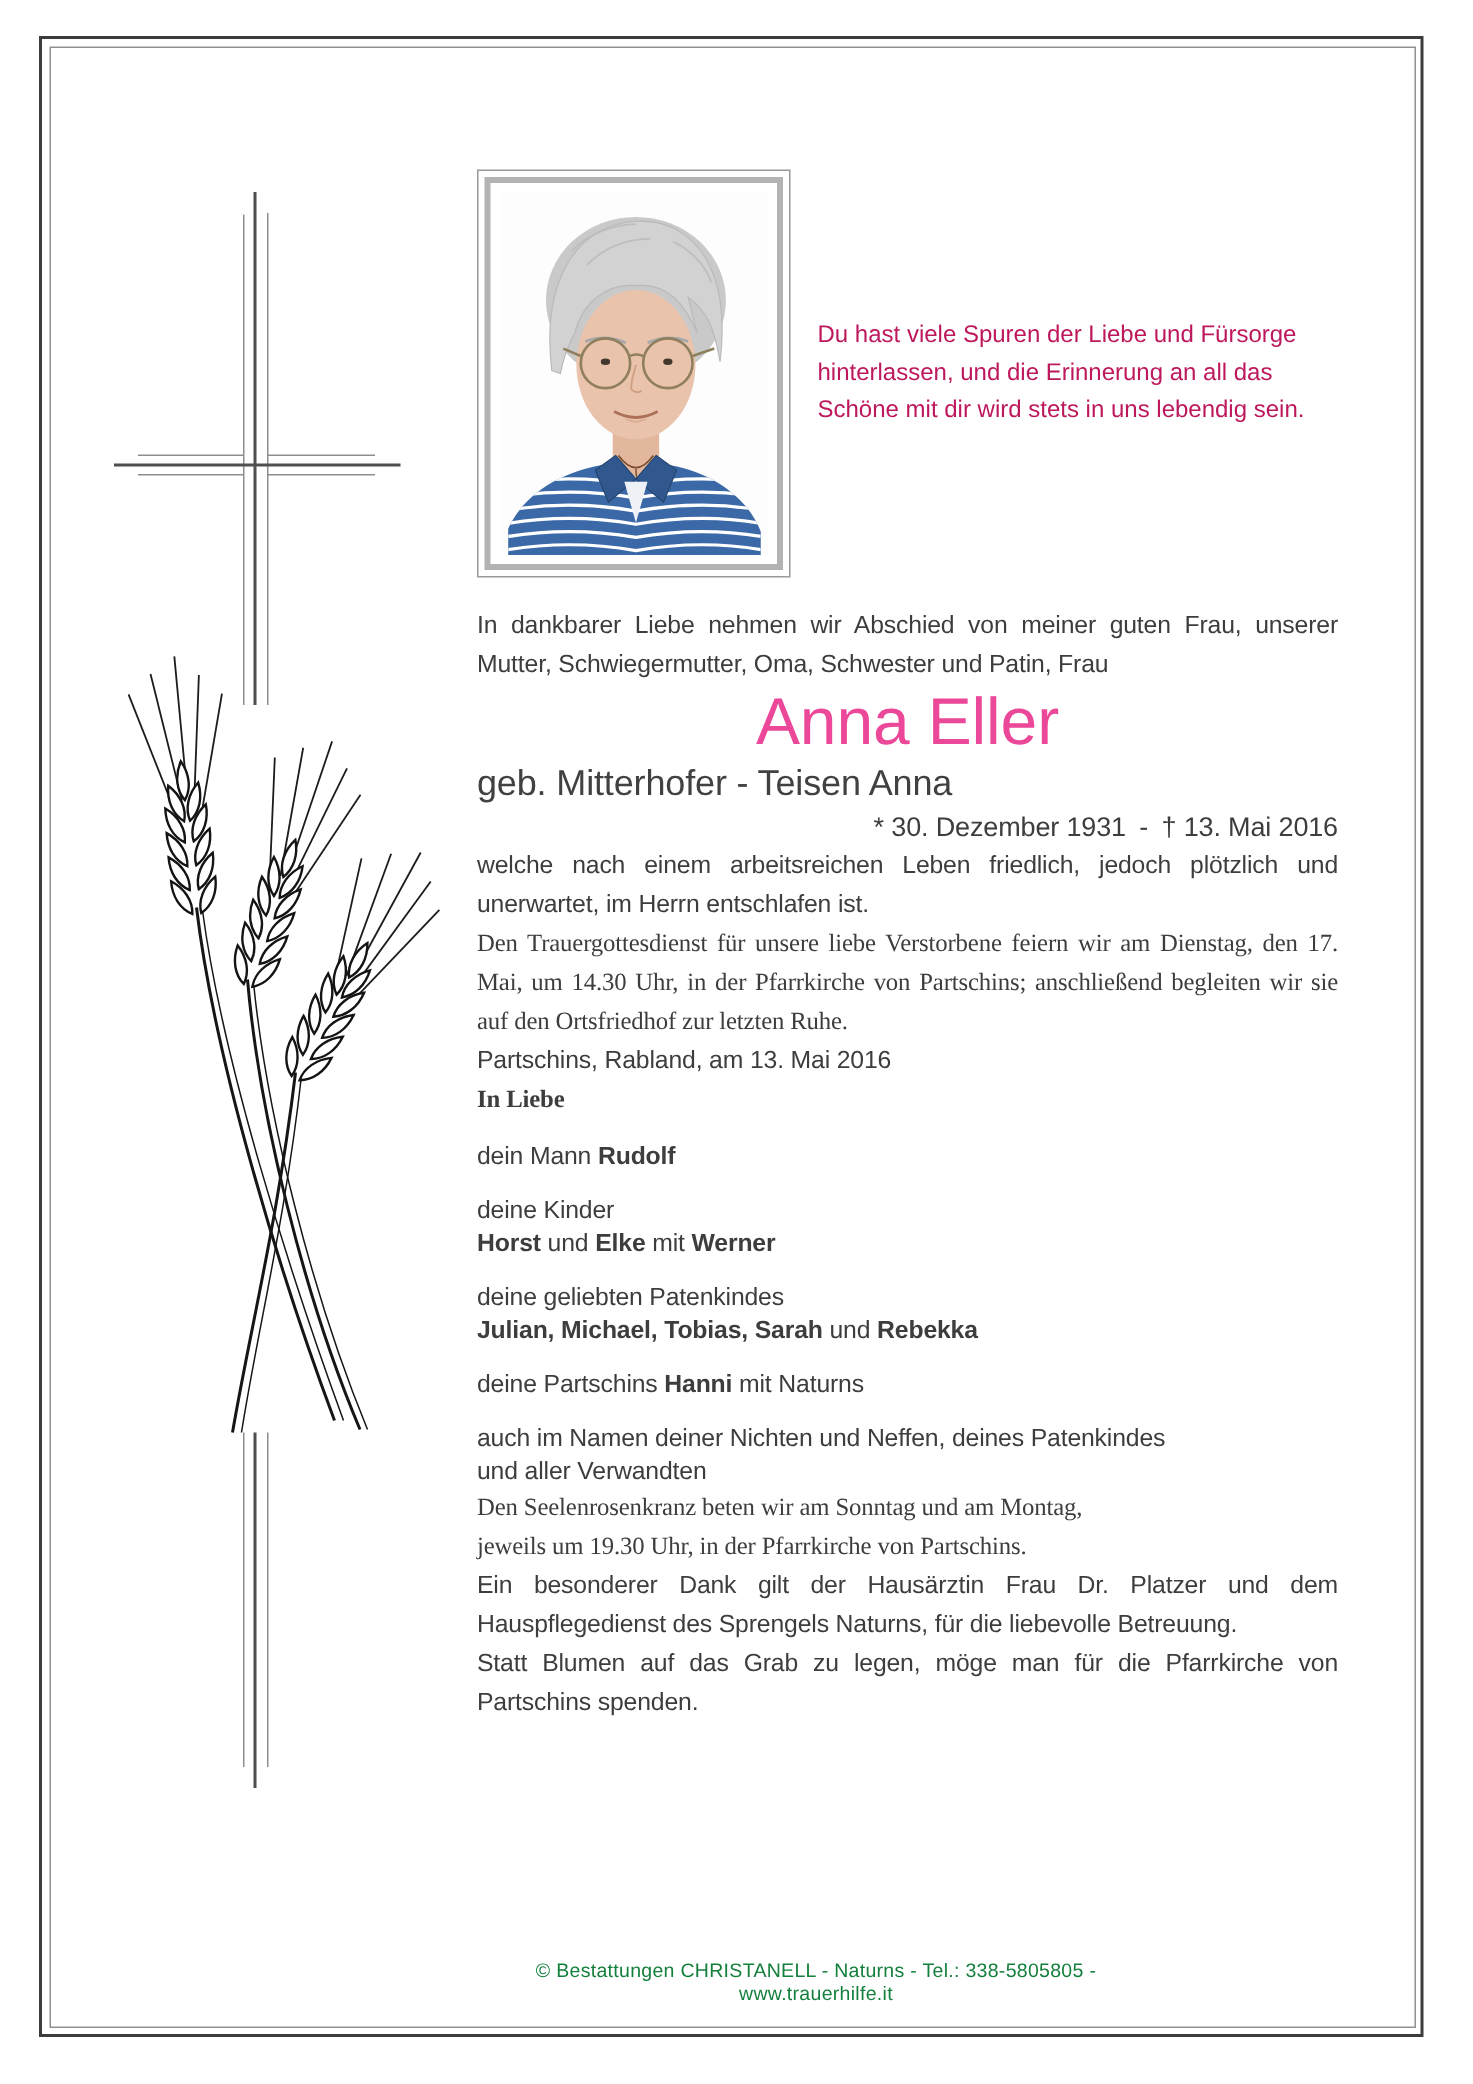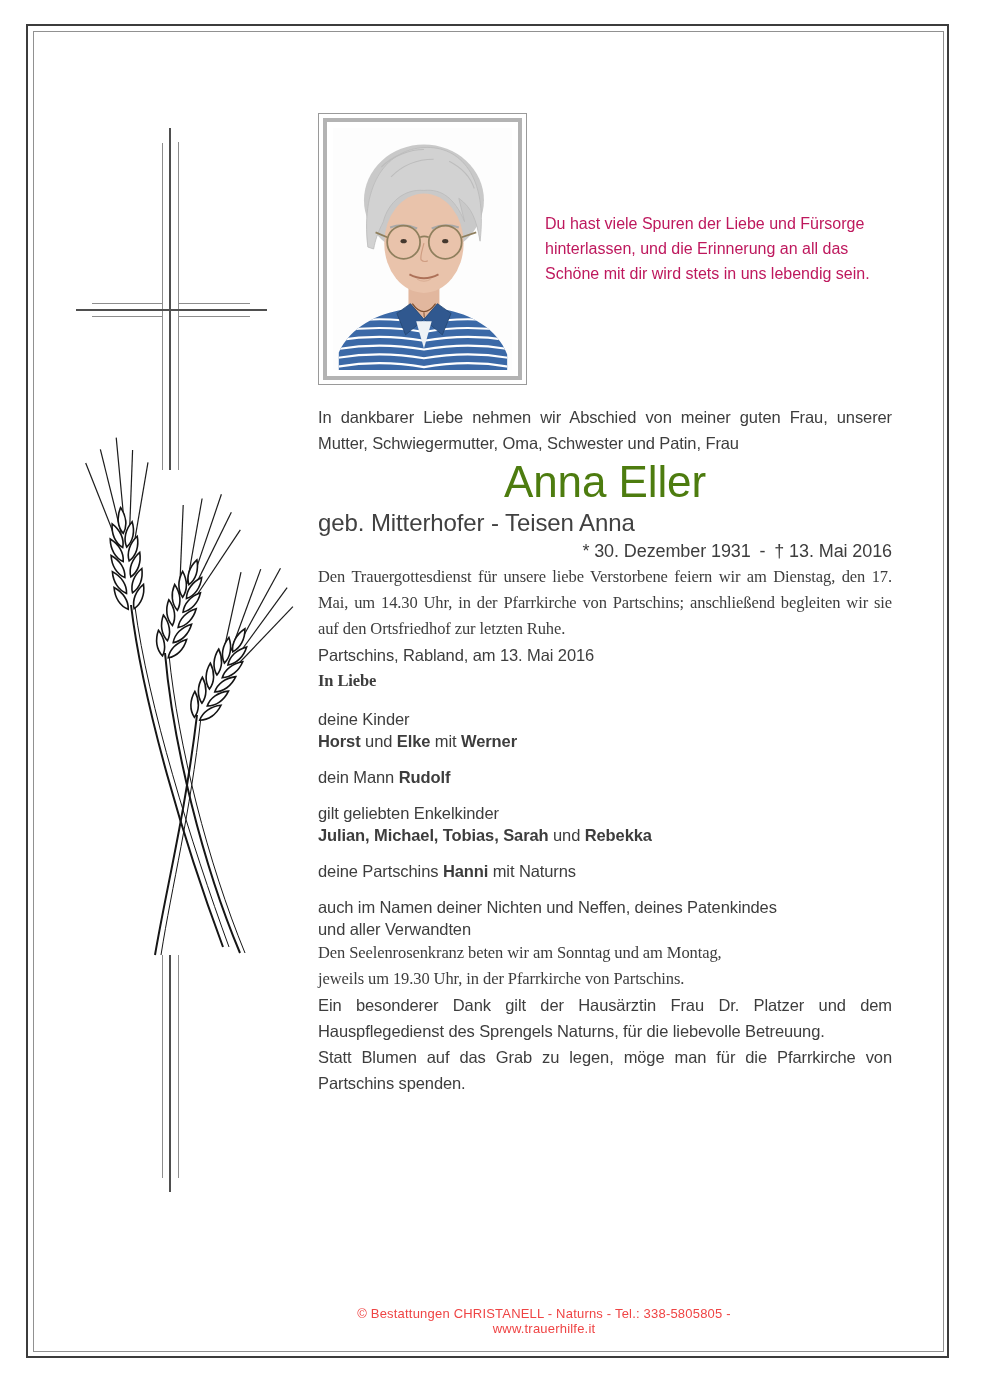"Anna Eller" .name { color: #4d7c0f -> #ec4899 }
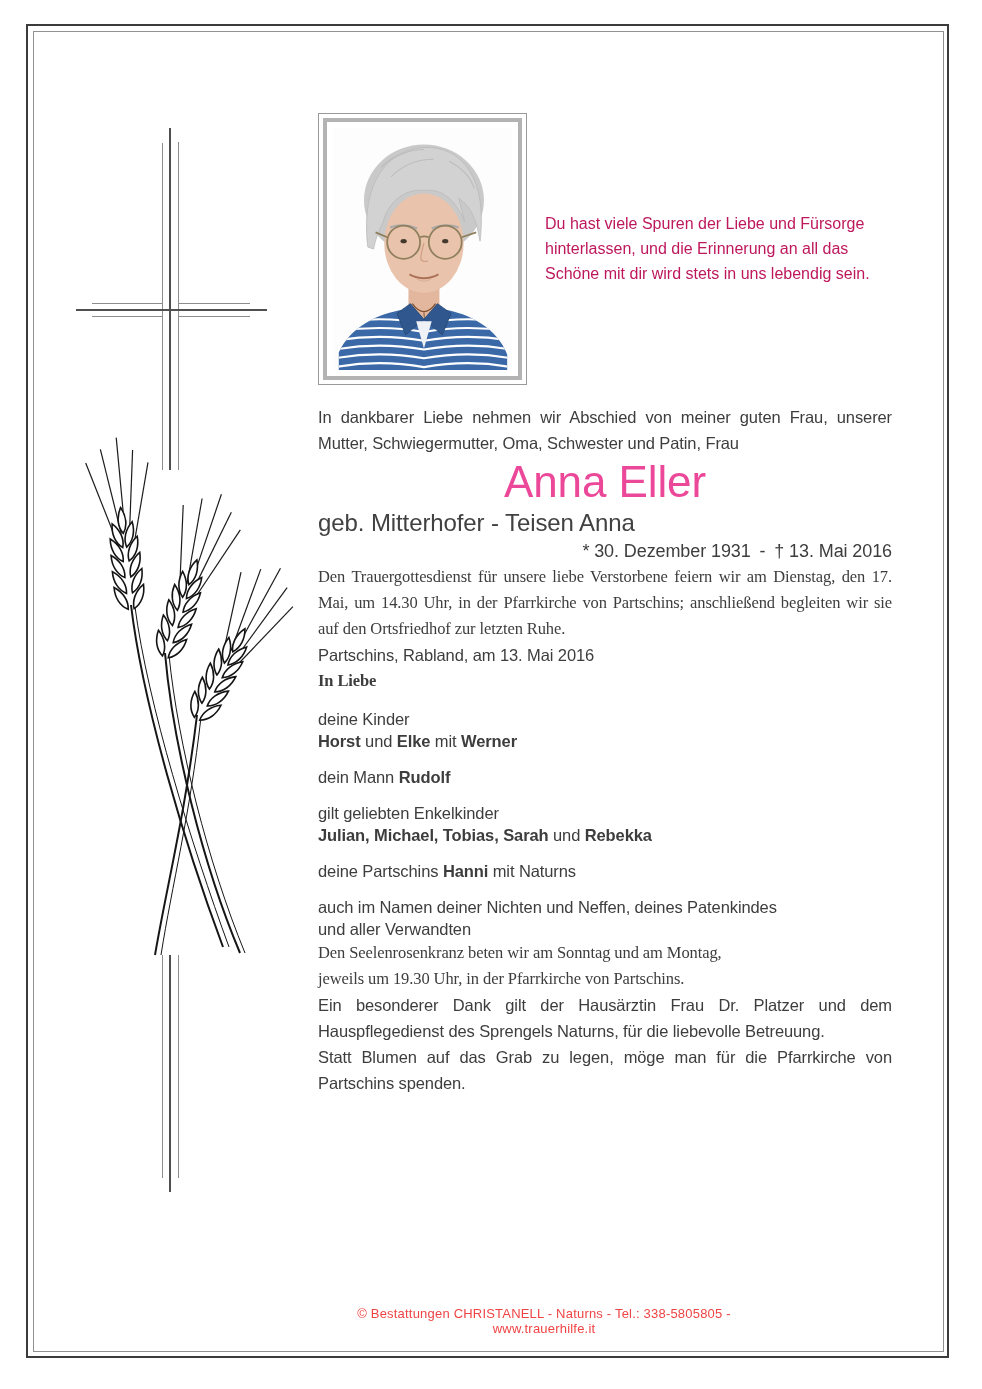"welche nach einem arbeitsreichen Leben" p.just { html: none -> <p>welche nach einem arbeitsreichen Leben friedlich, jedoch plötzlich und unerwartet, im Herrn entschlafen ist.</p> }
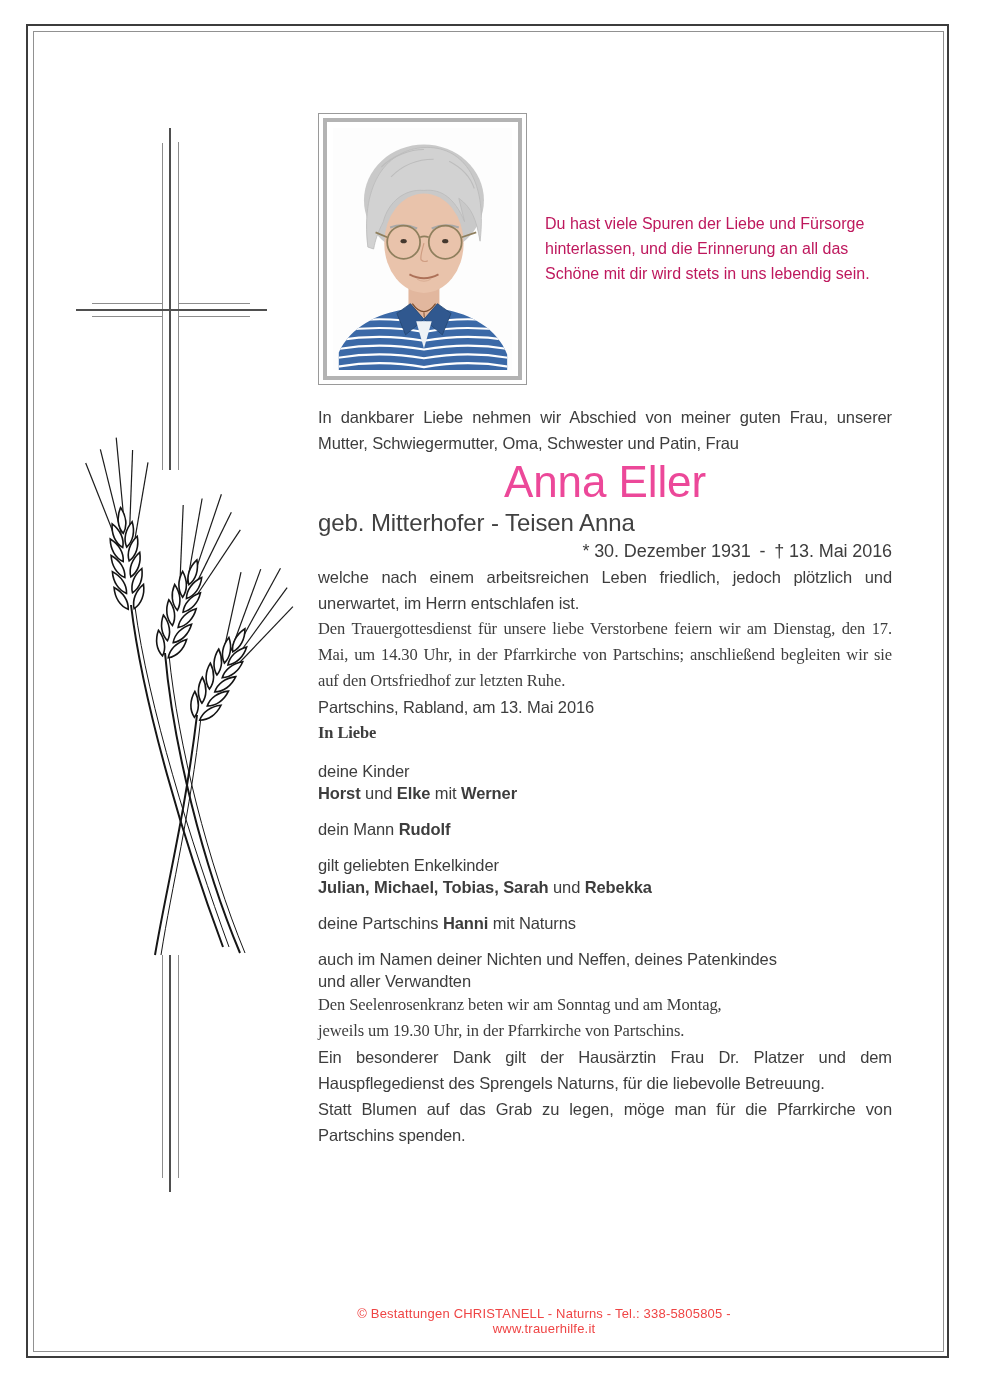"deine Kinder" div.family-block { order: before "dein Mann Rudolf" -> after "dein Mann Rudolf" }
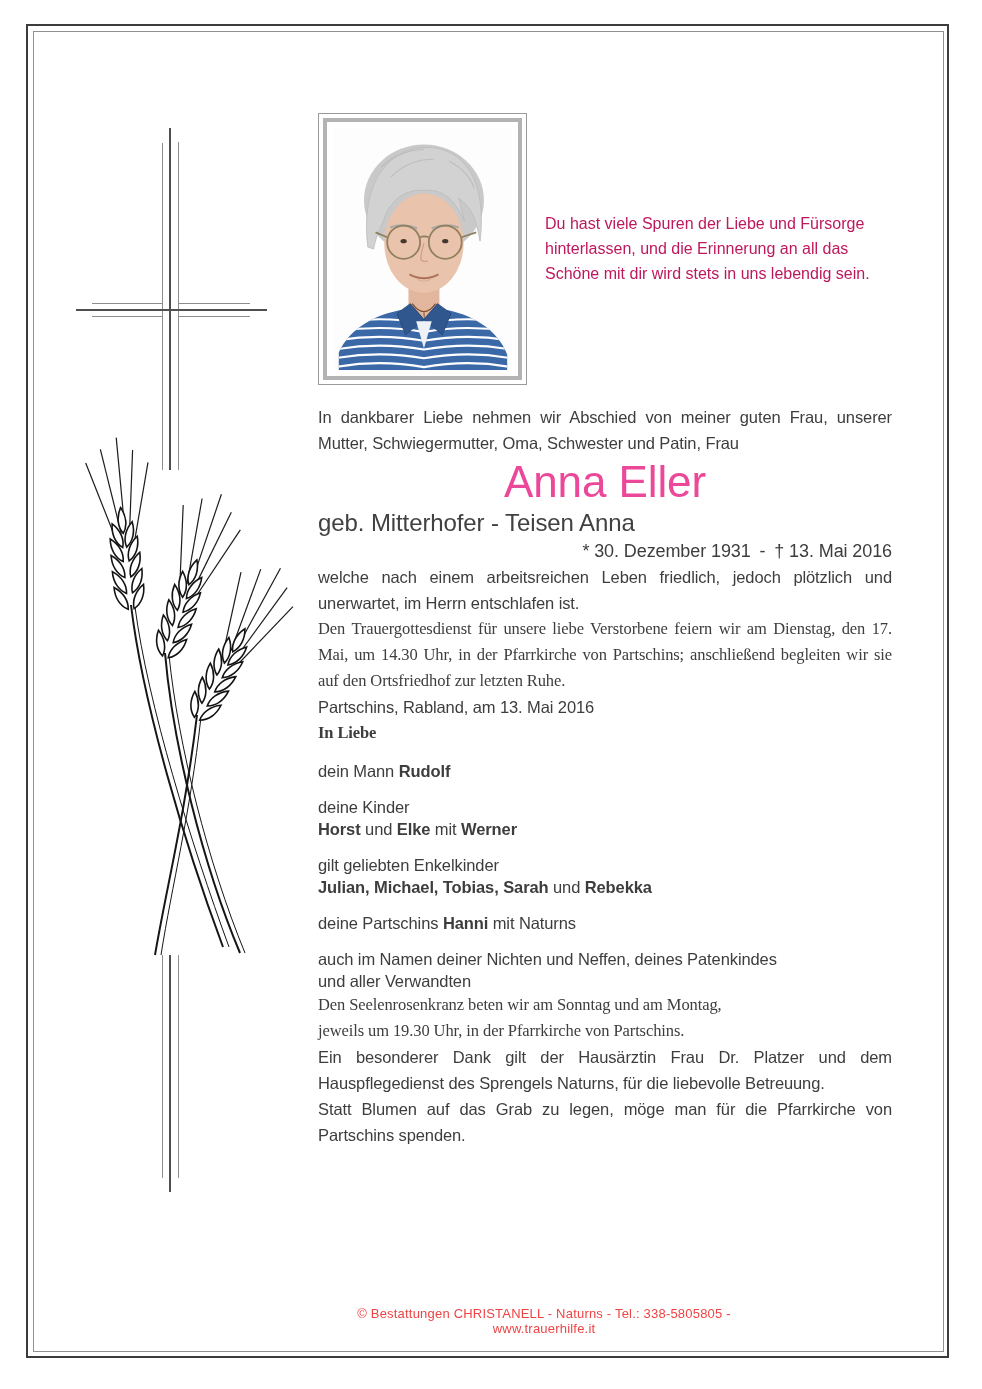"gilt geliebten Enkelkinder" span { text: gilt geliebten Enkelkinder -> deine geliebten Patenkindes }
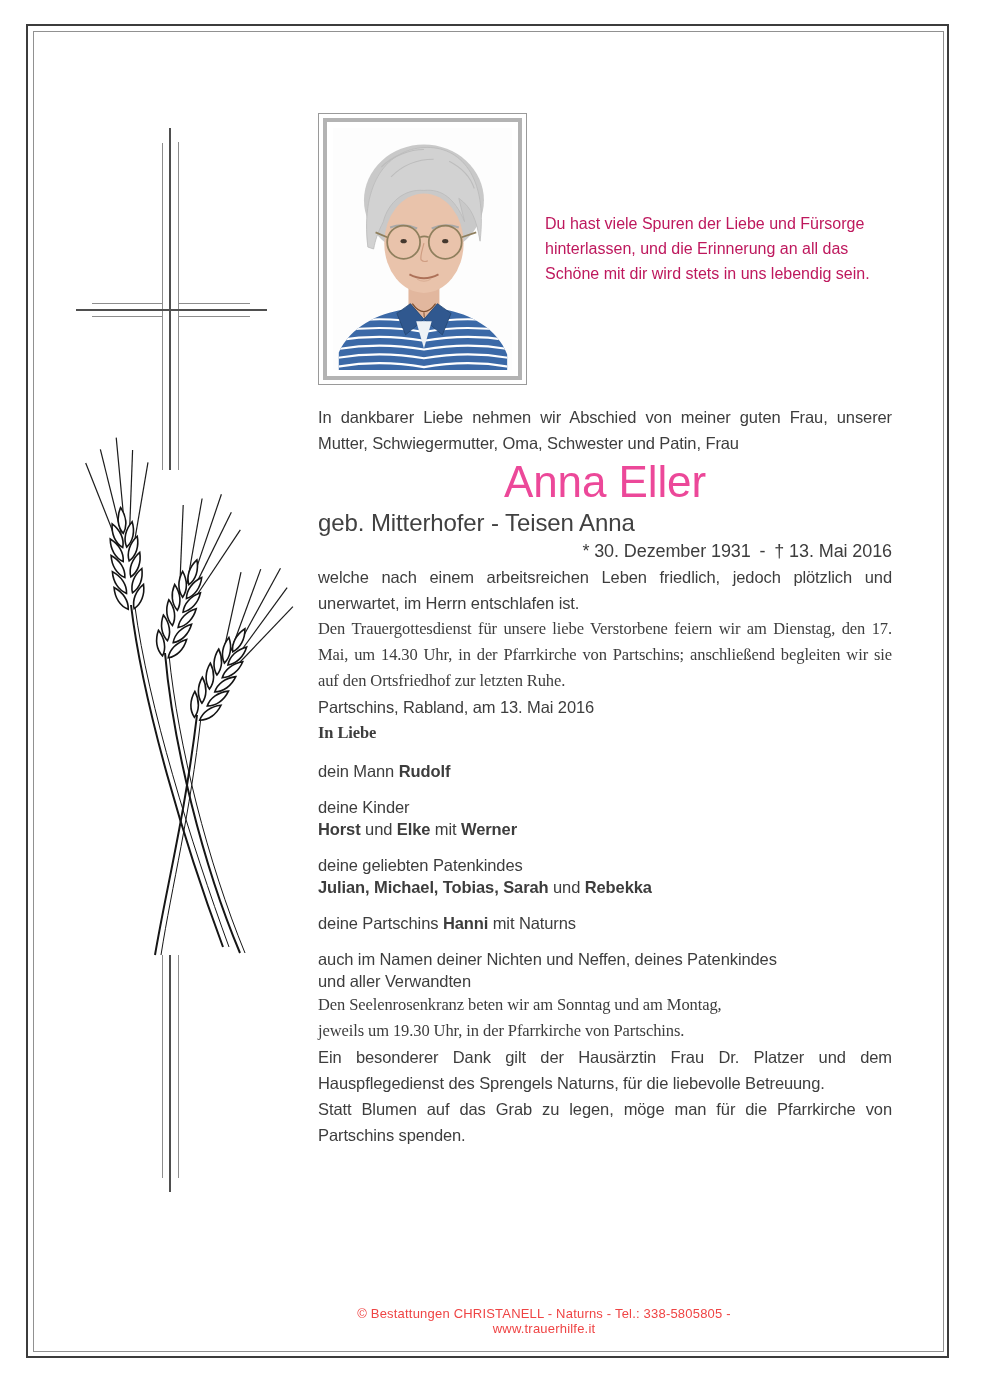"© Bestattungen CHRISTANELL - Naturns" .footer { color: #ef4444 -> #15803d }
